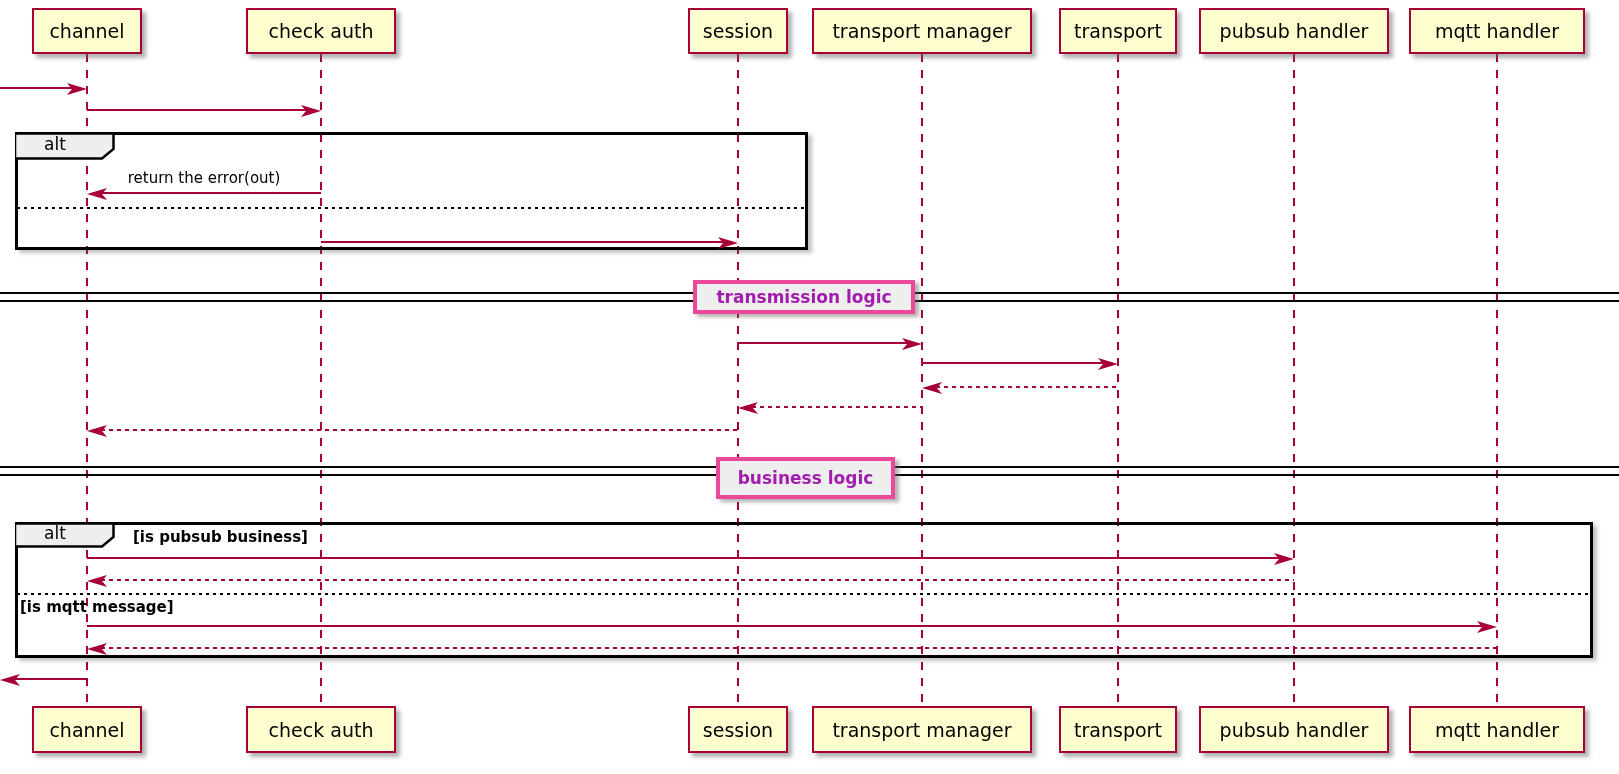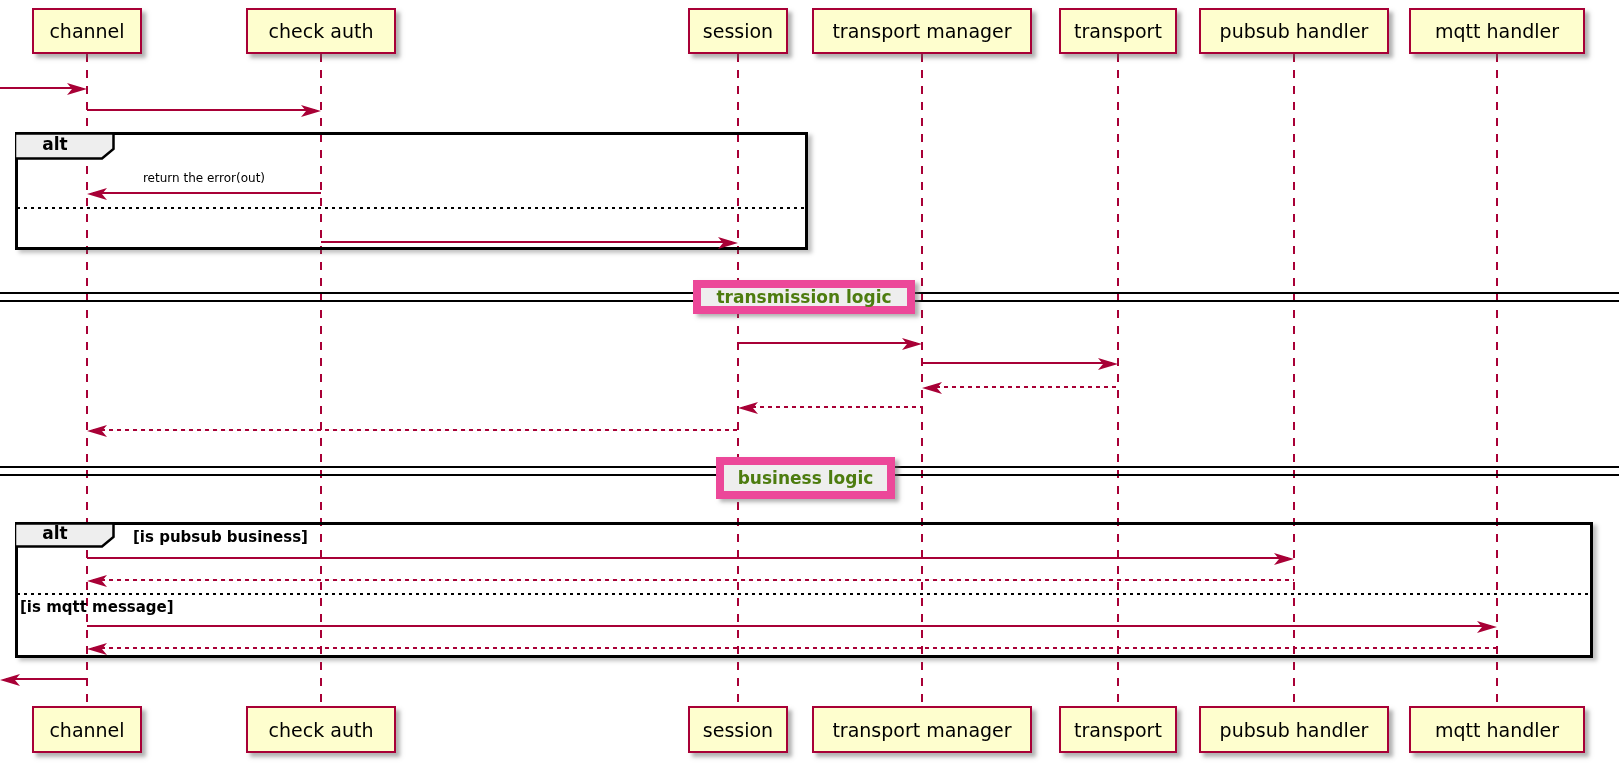"alt" .tab-label { font-weight: bold -> normal }
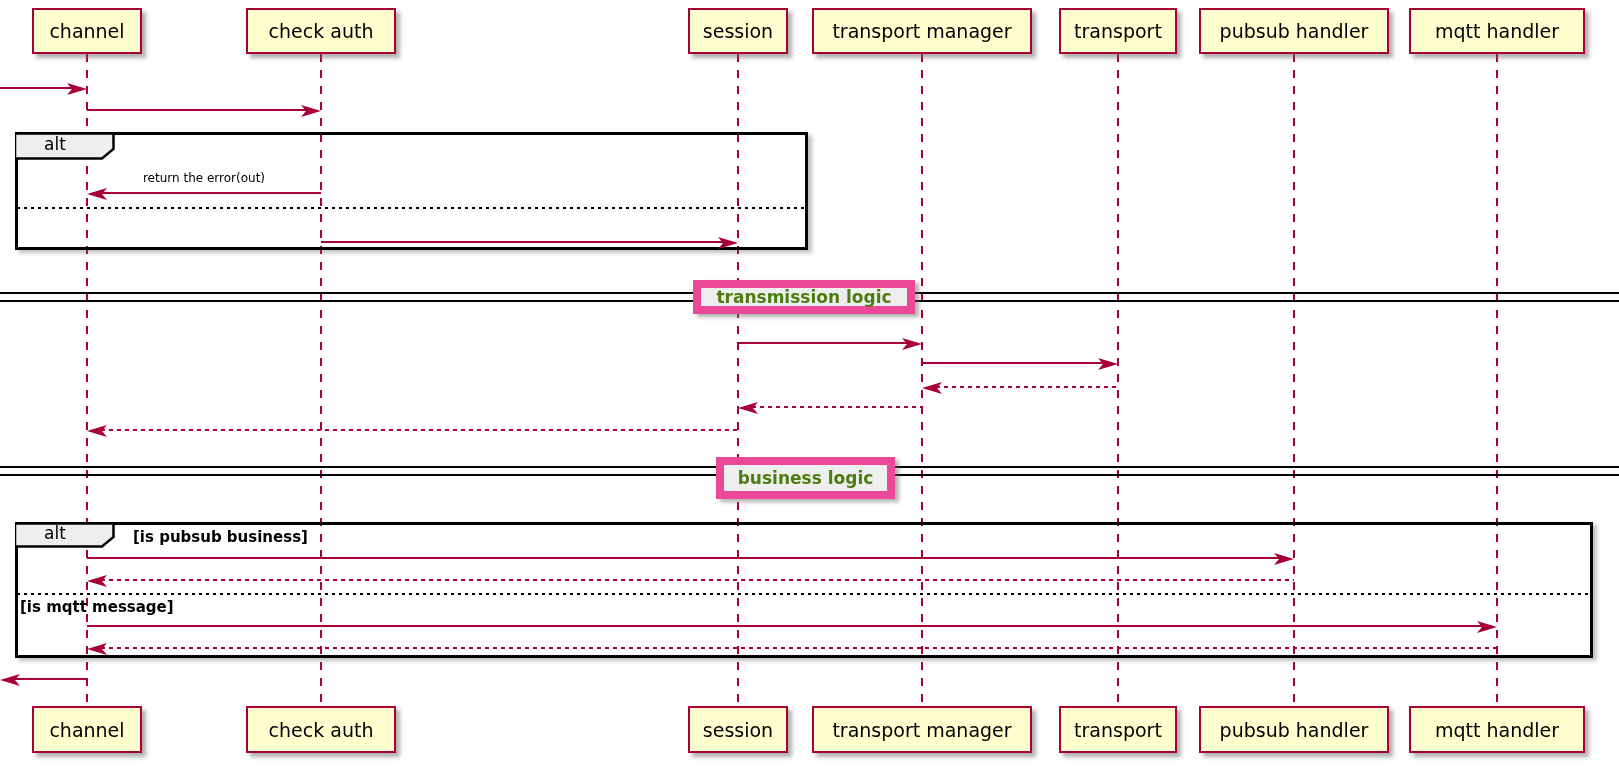"return the error(out)" .mlabel { font-size: 12px -> 15px }
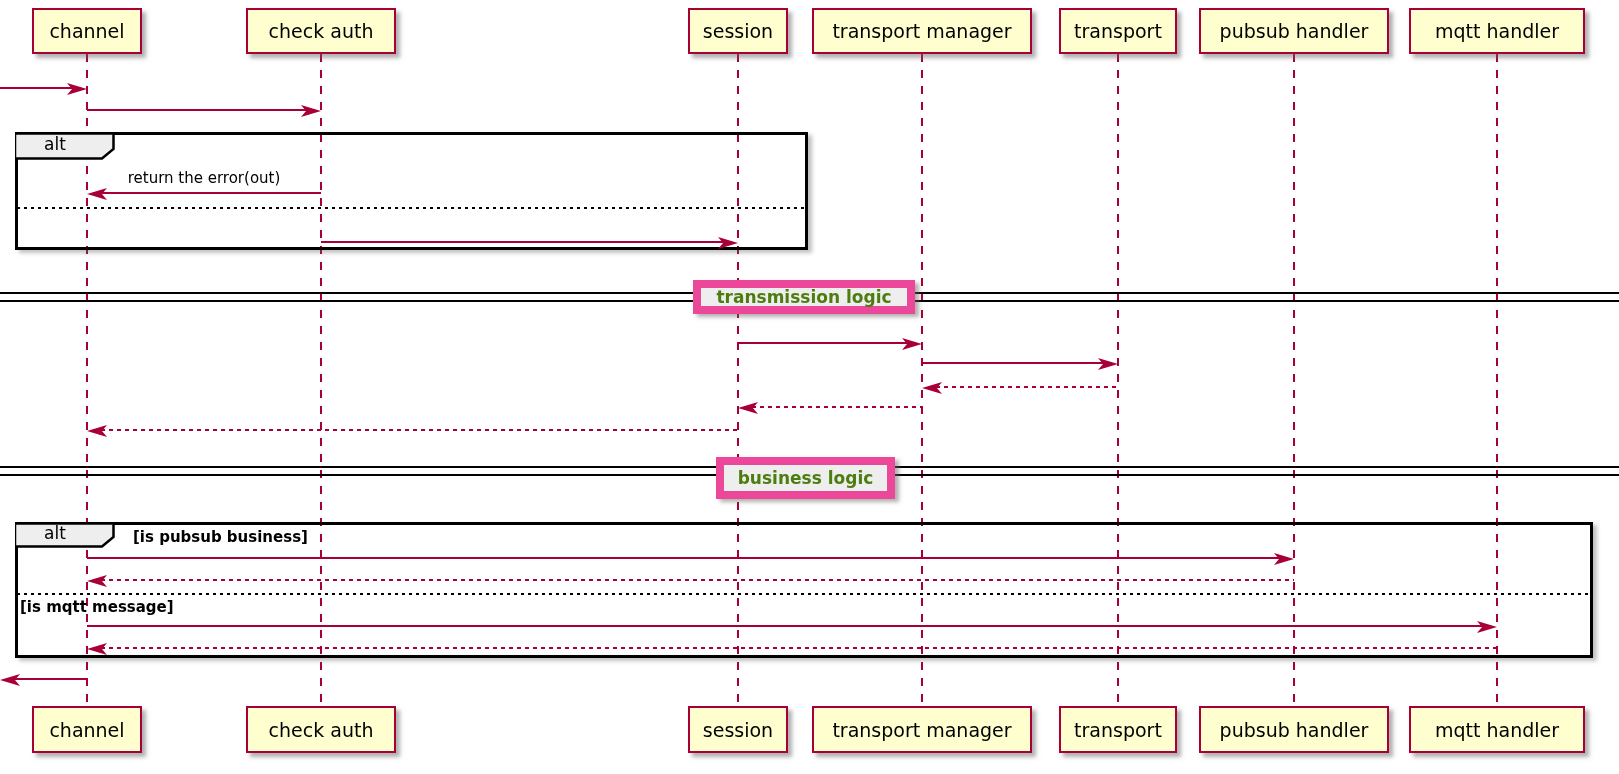"transmission logic" .divider-label { border: 8px solid #ec4899 -> 4px solid #ec4899; color: #4d7c0f -> #a21caf }
